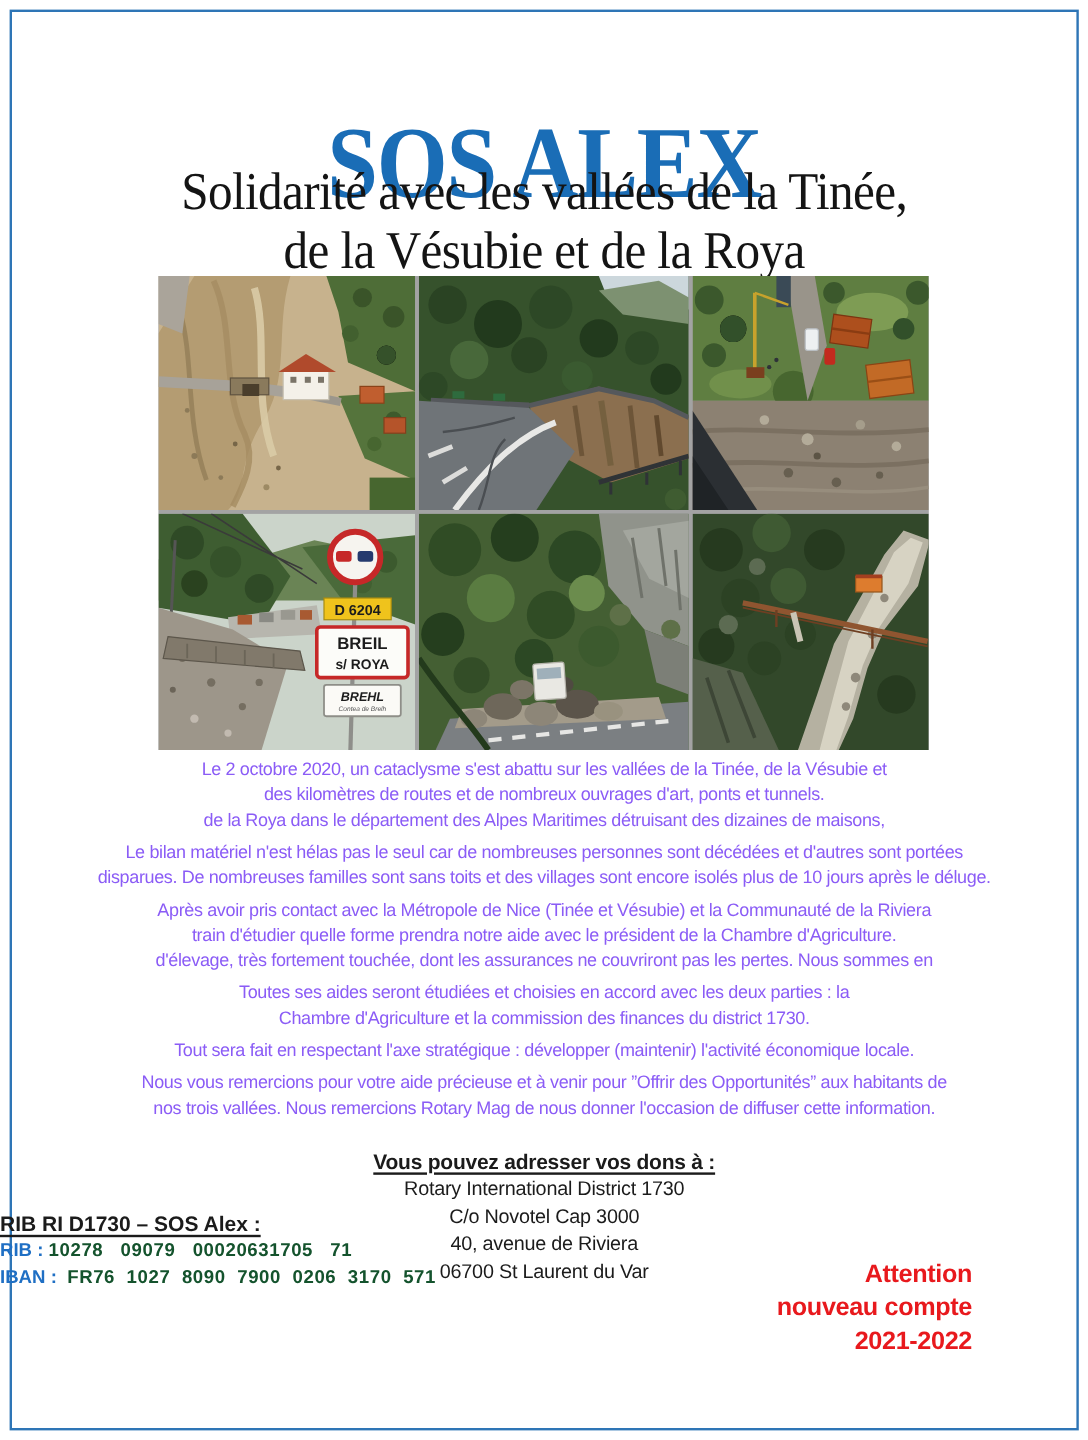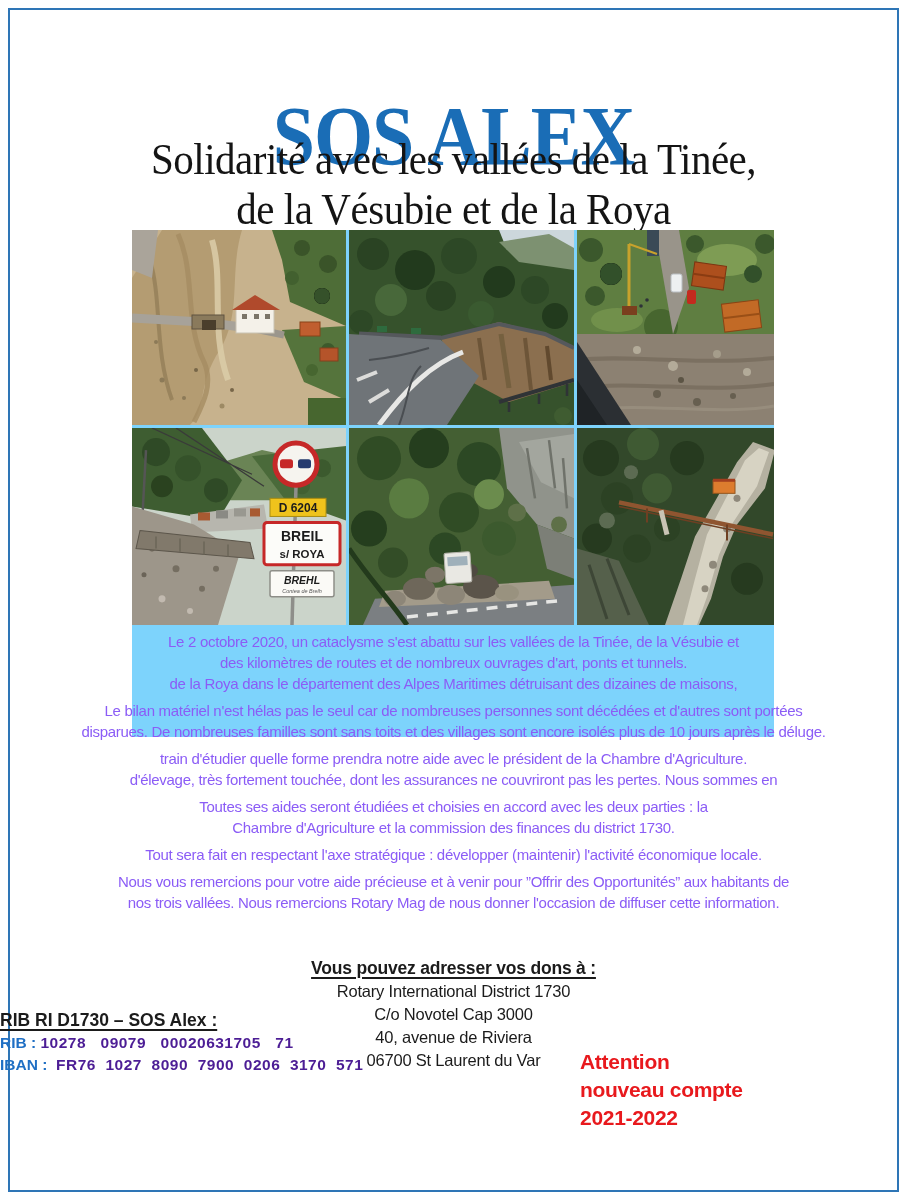"D 6204" .collage { background: #7dd3fc -> #a3a3a3; height: 507px -> 395px }
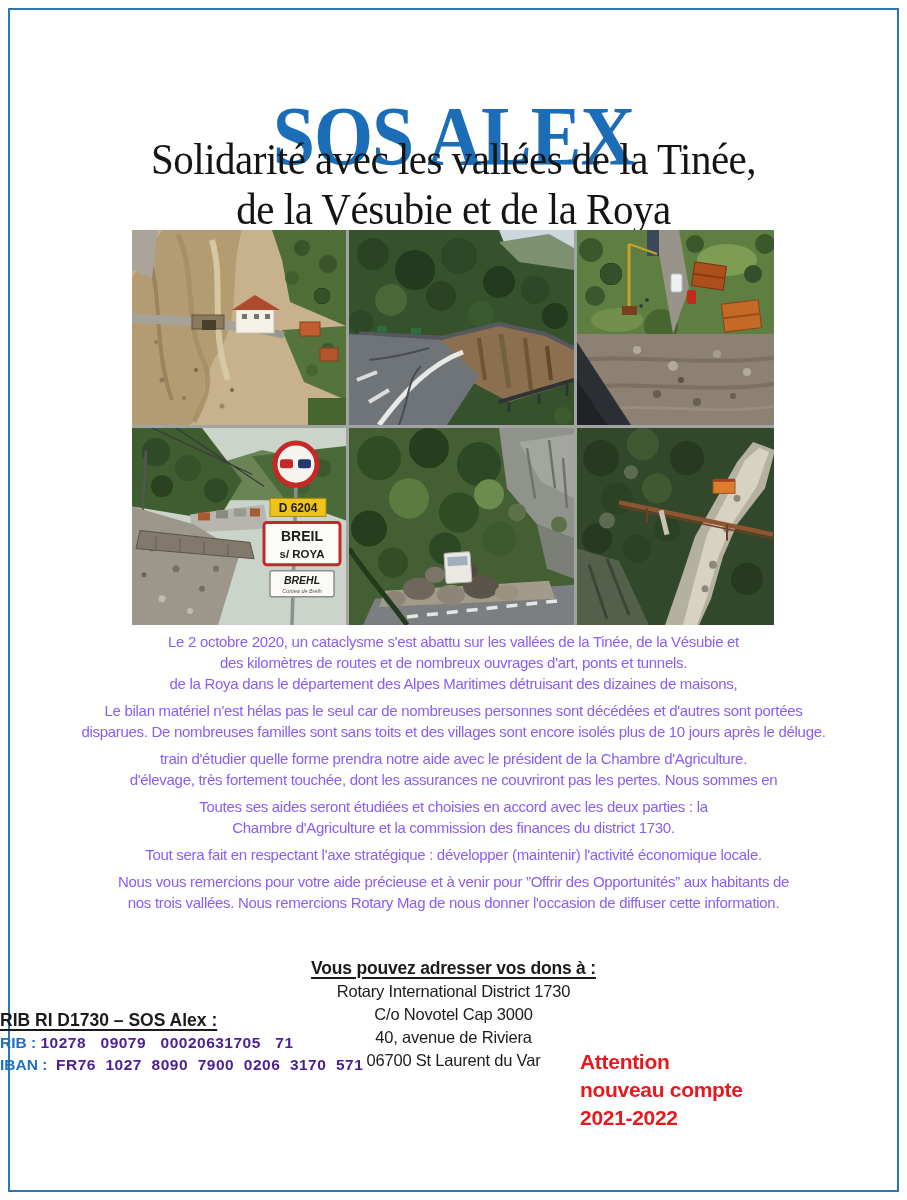"Après avoir pris contact avec" div.bline { html: none -> <div>Après avoir pris contact avec la Métropole de Nice (Tinée et Vésubie) et la Communauté de la Riviera</div> }
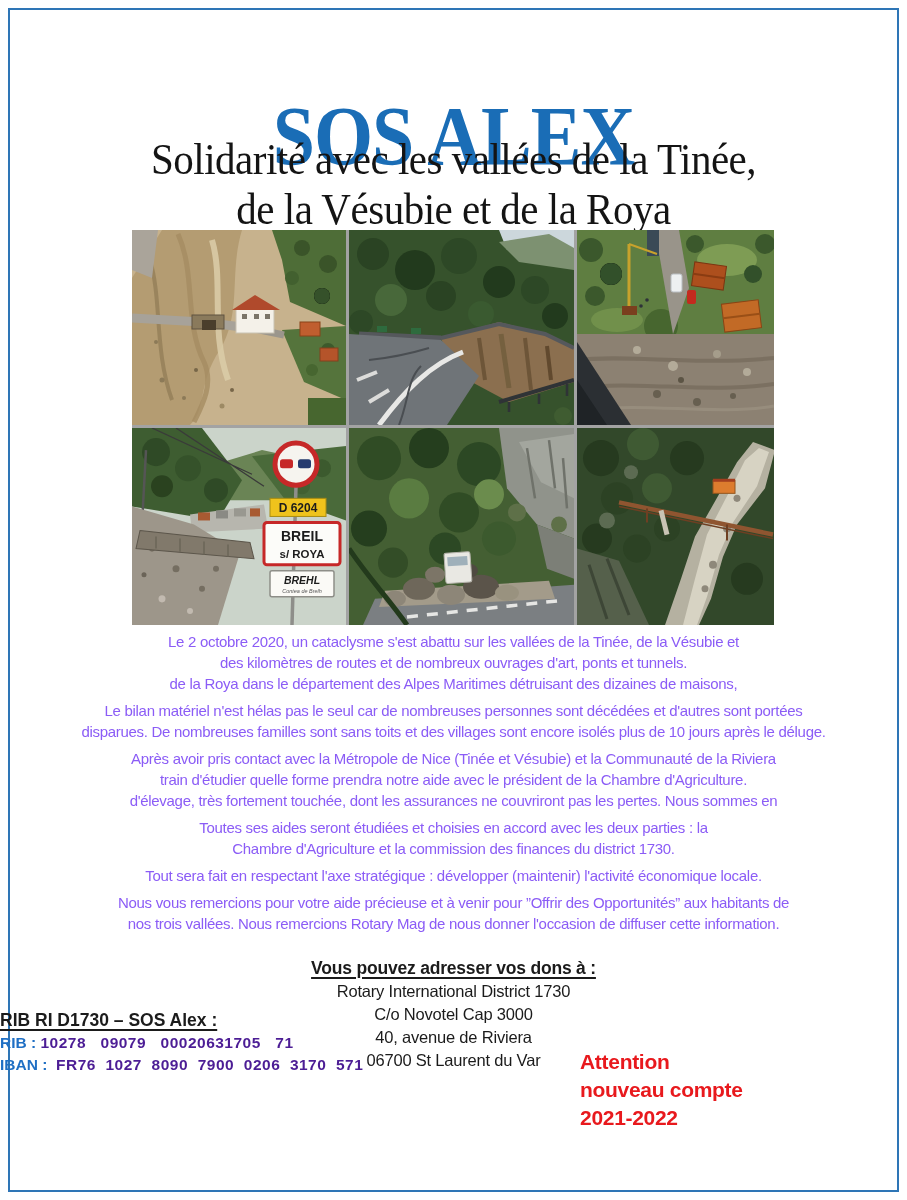"10278 09079 00020631705 71" .bval { color: #4c1d95 -> #14532d }
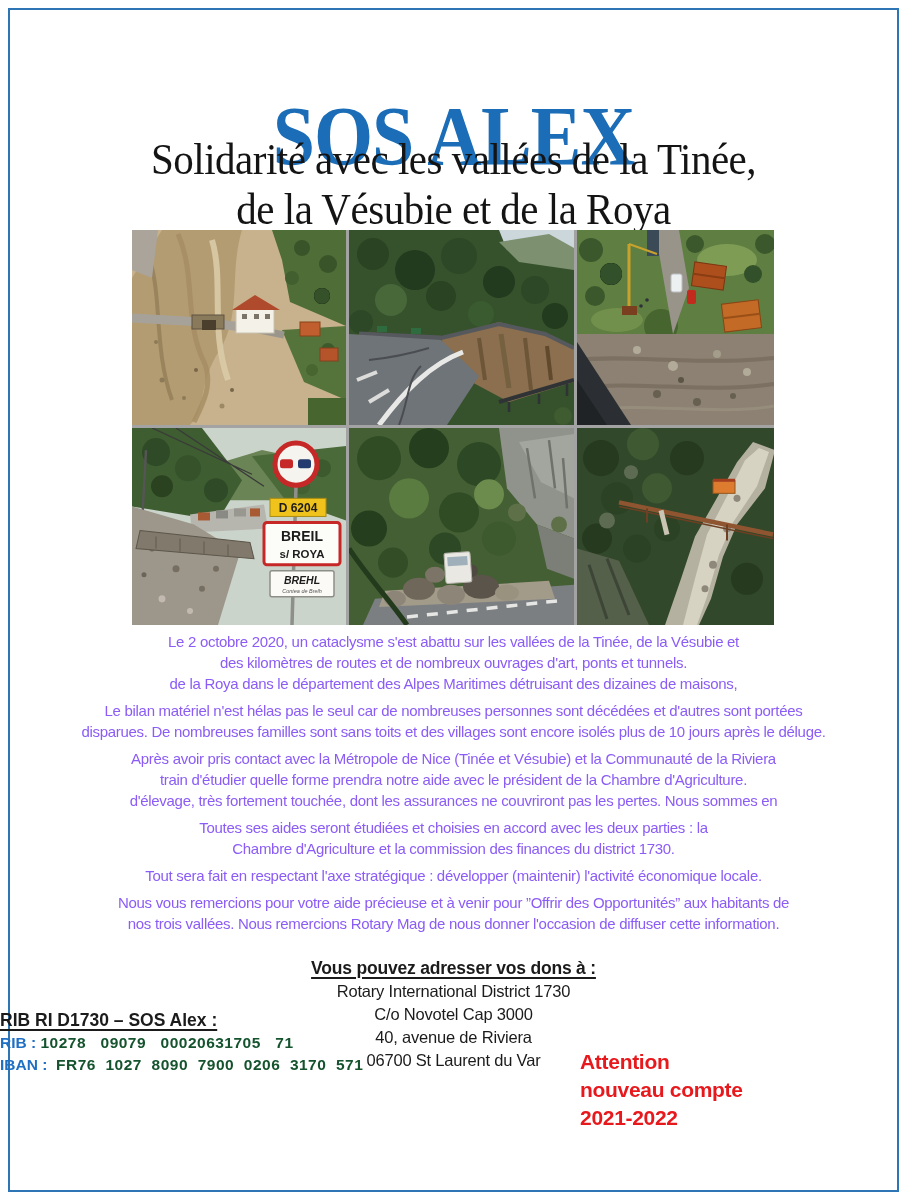"Attention" .attention { left: 580px -> 600px; text-align: left -> right }
